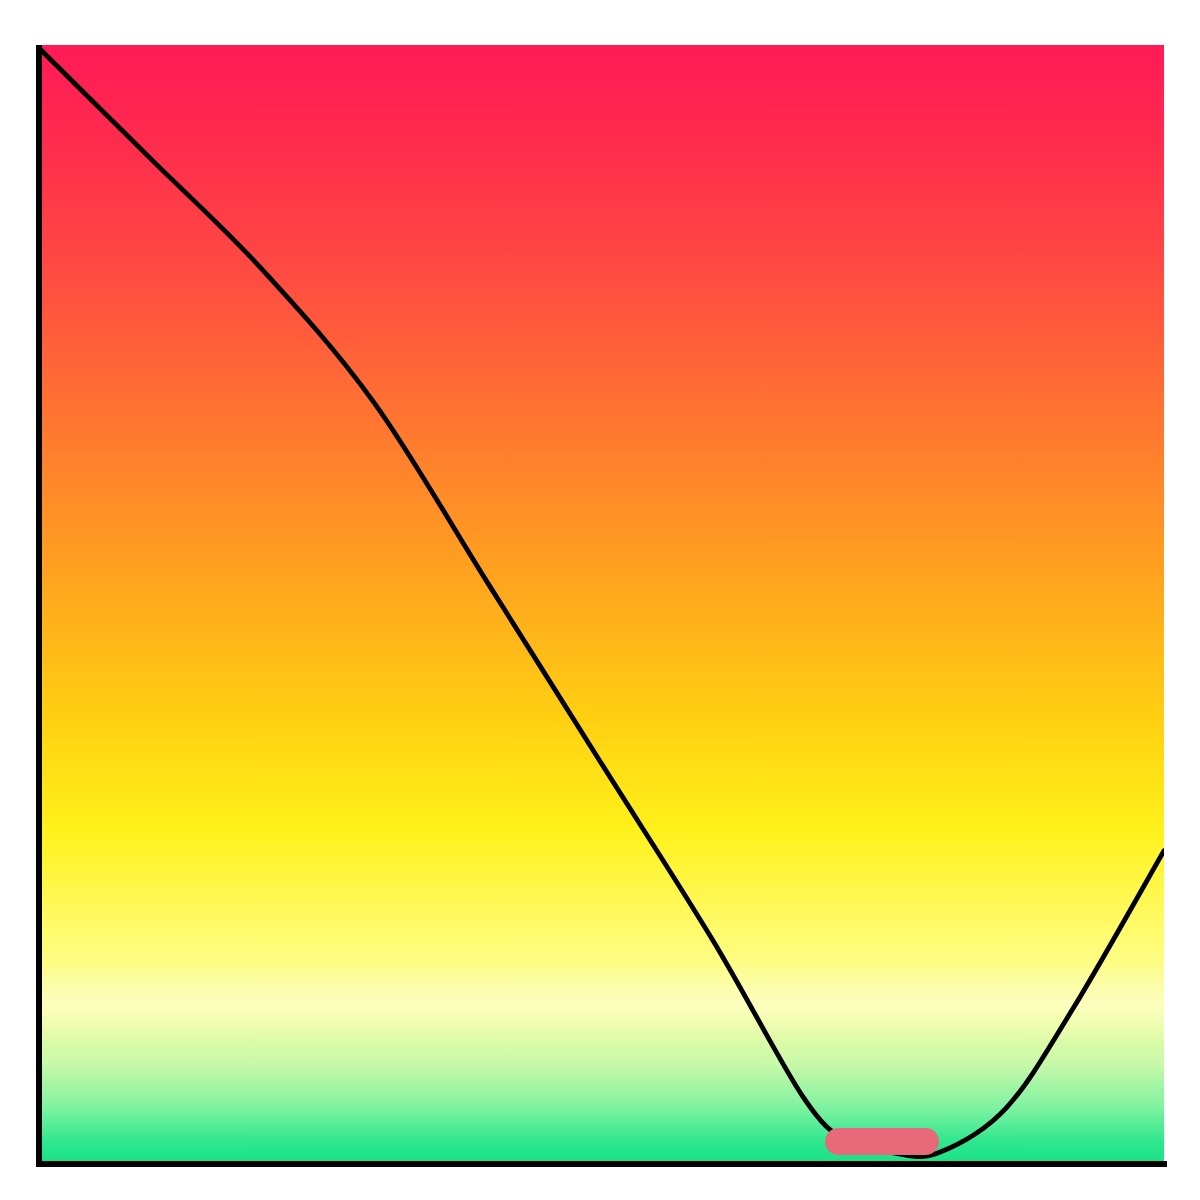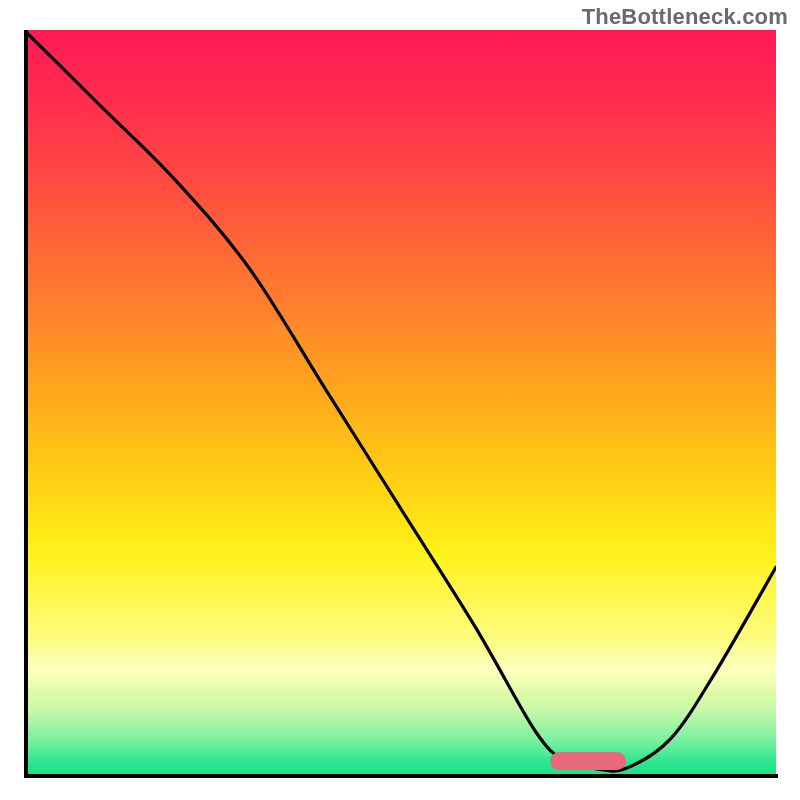"TheBottleneck.com" div.watermark { html: <div>TheBottleneck.com</div> -> none }
